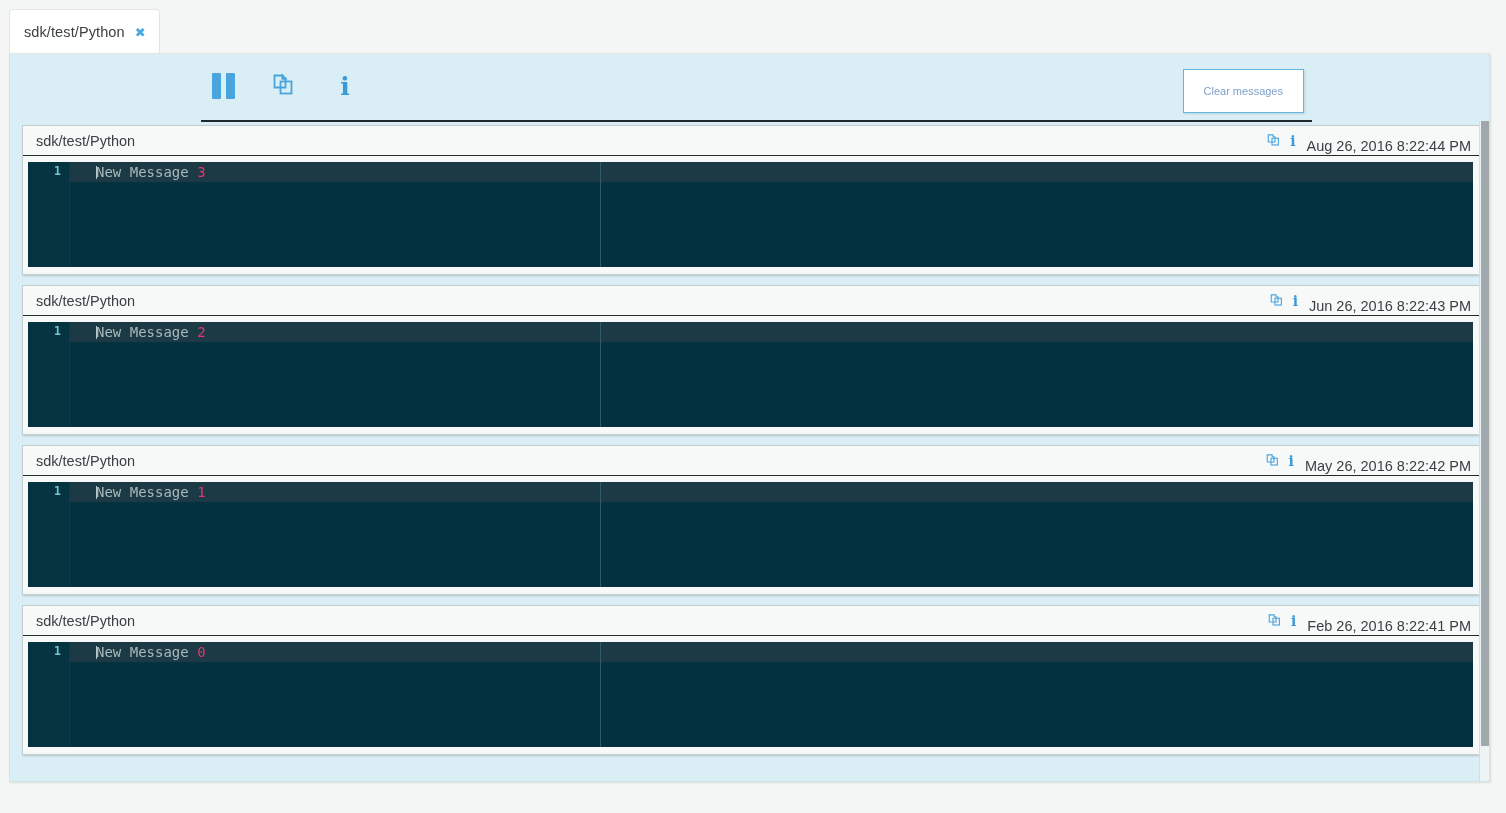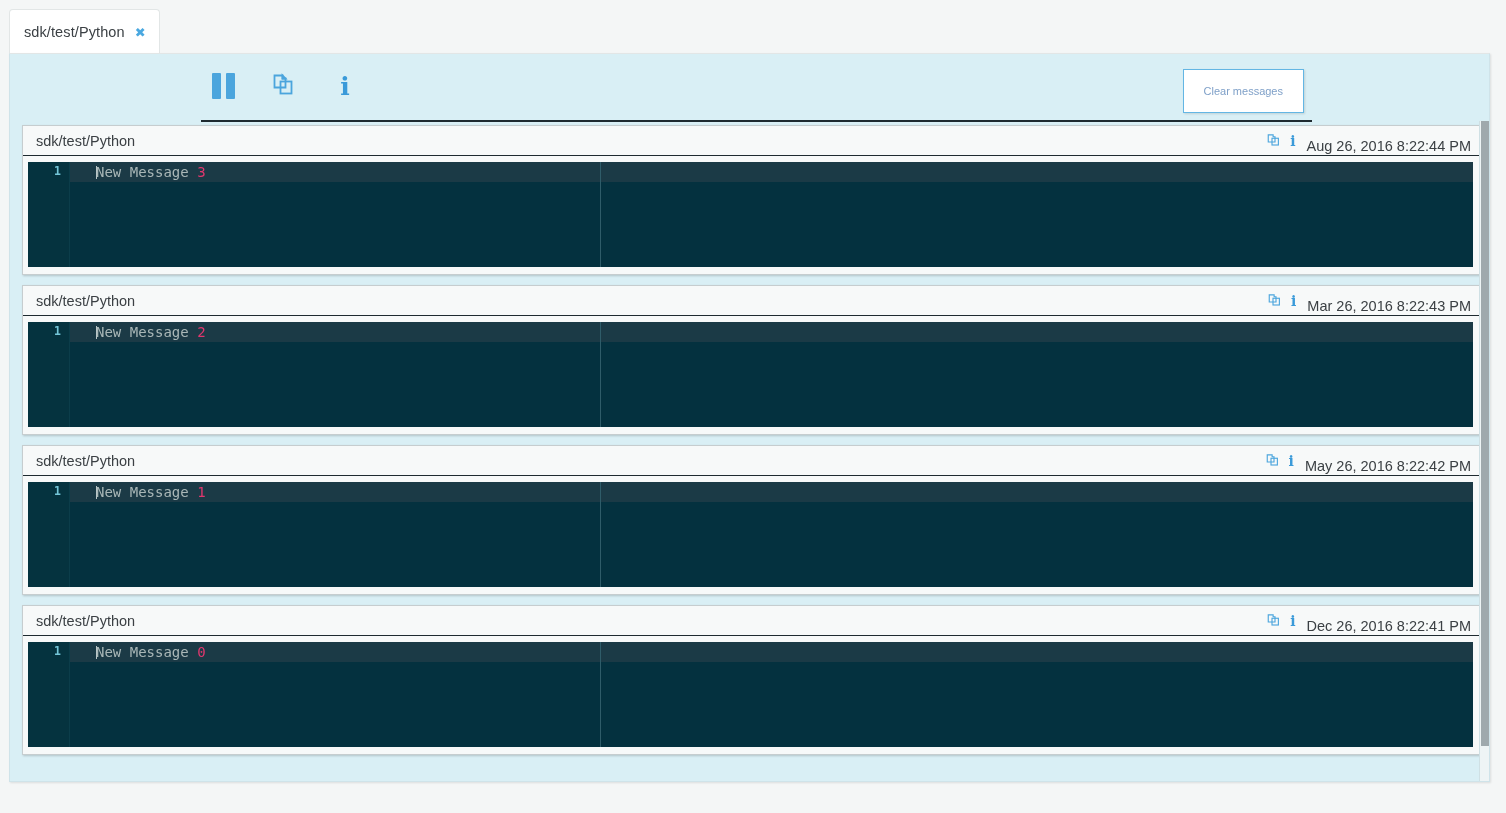"Mar 26, 2016 8:22:43 PM" span.card-time { text: Mar -> Jun }
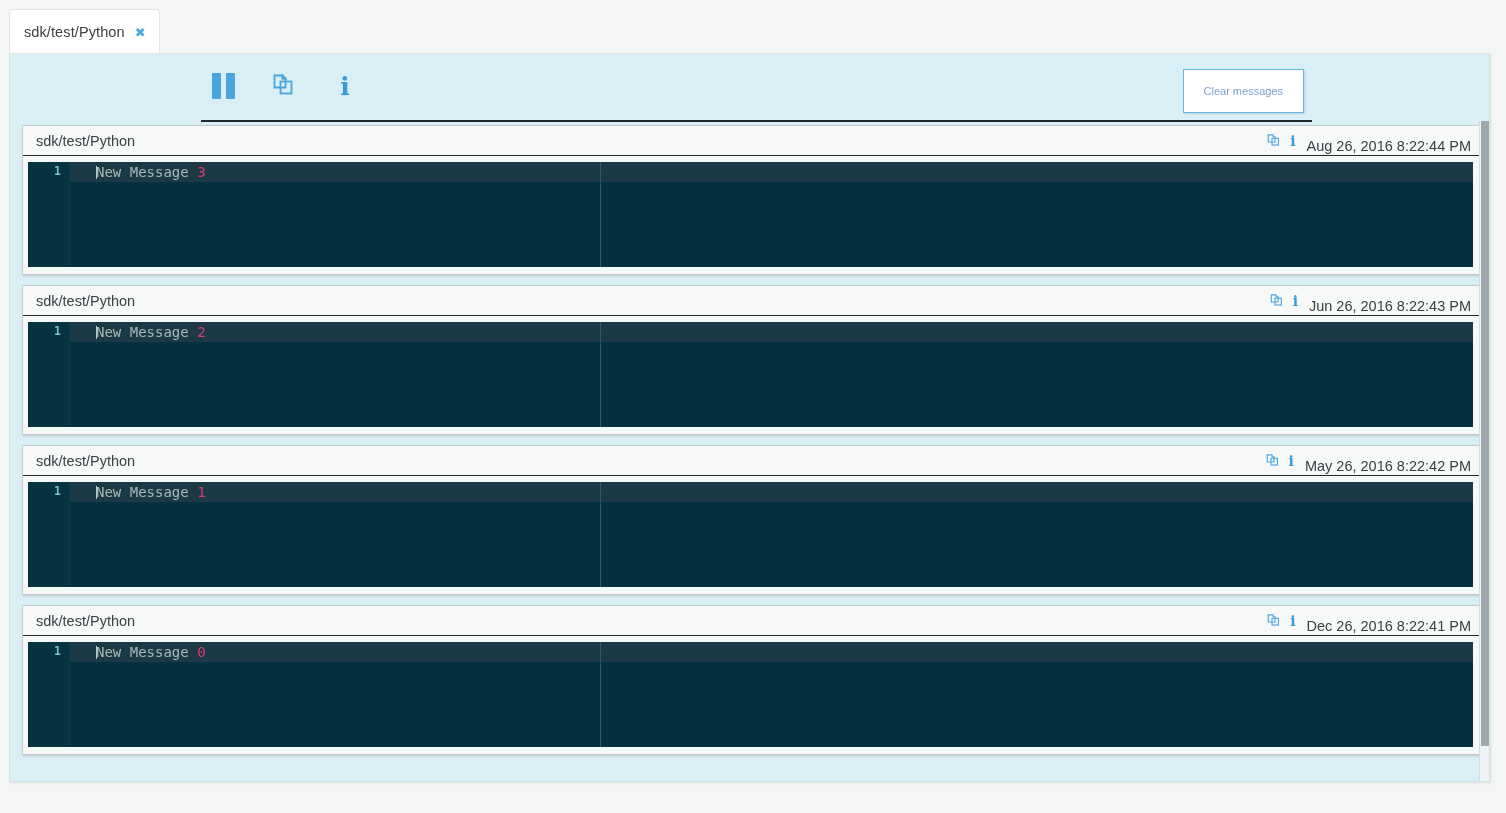"Dec 26, 2016 8:22:41 PM" span.card-time { text: Dec -> Feb }
